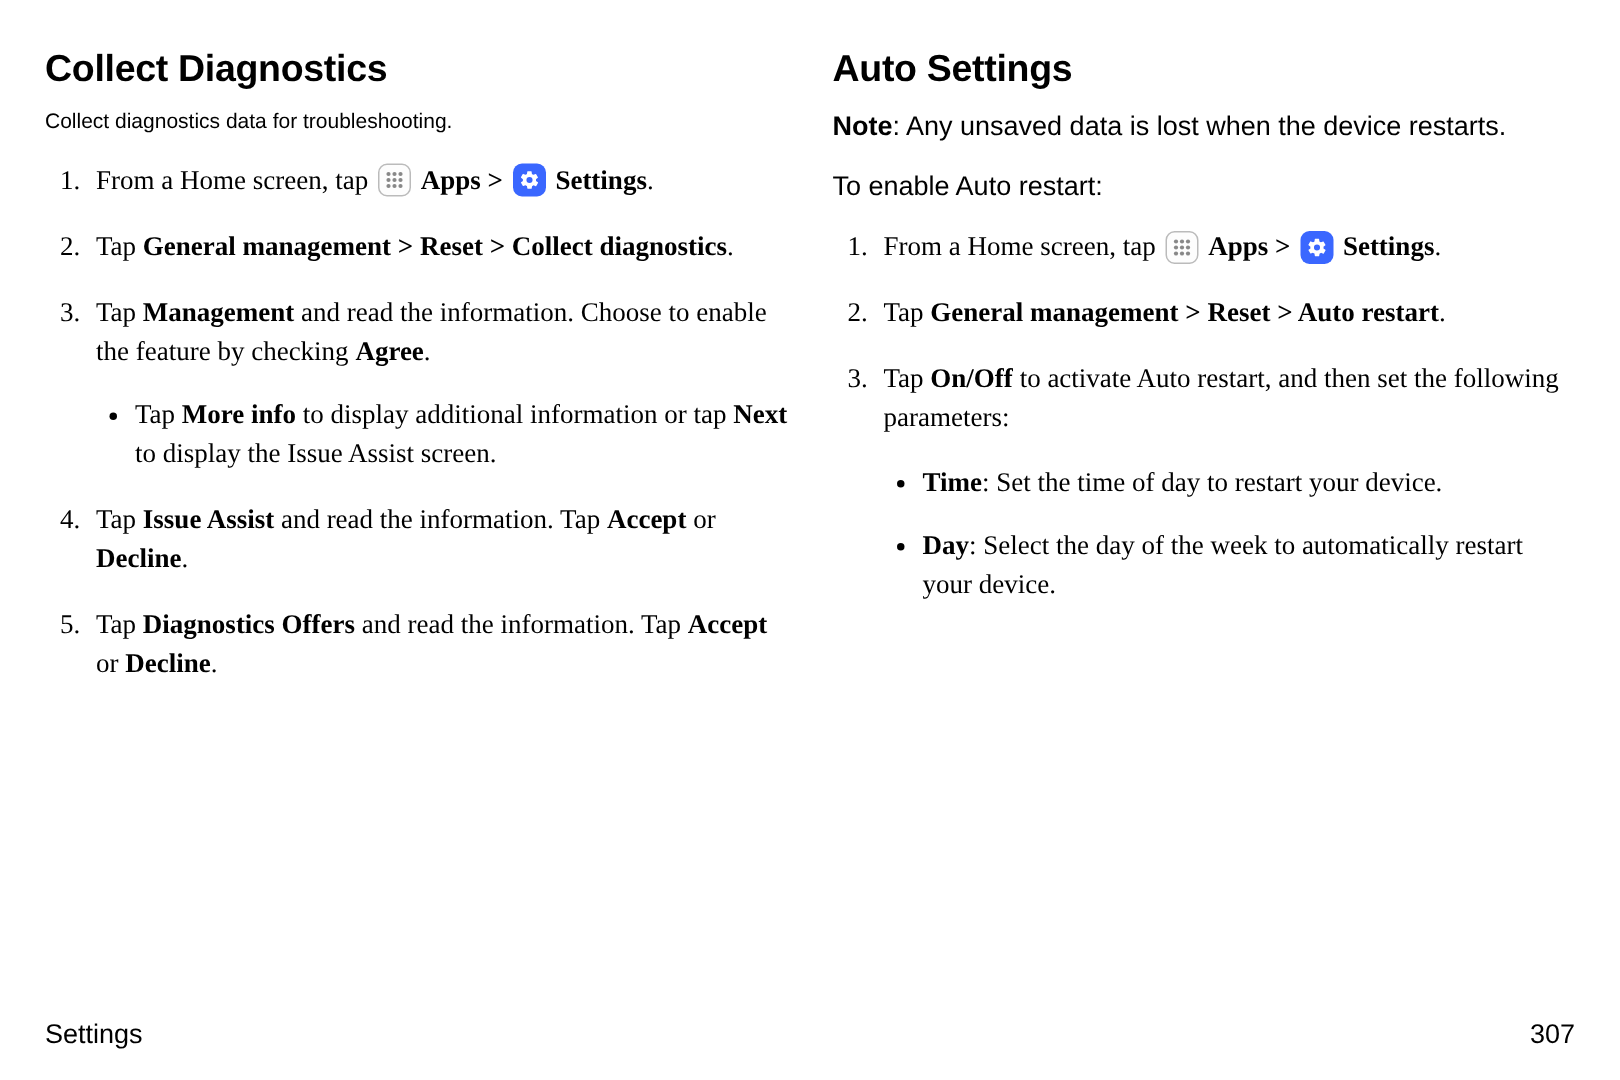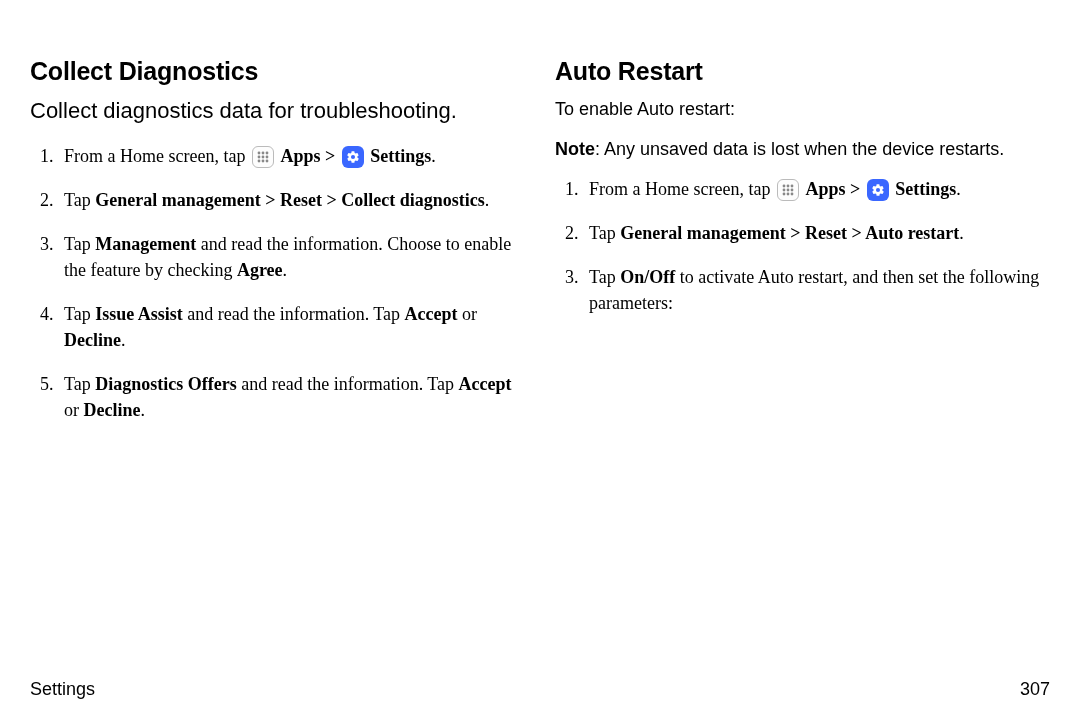"Collect Diagnostics" .columns { margin-top: 25px -> none }
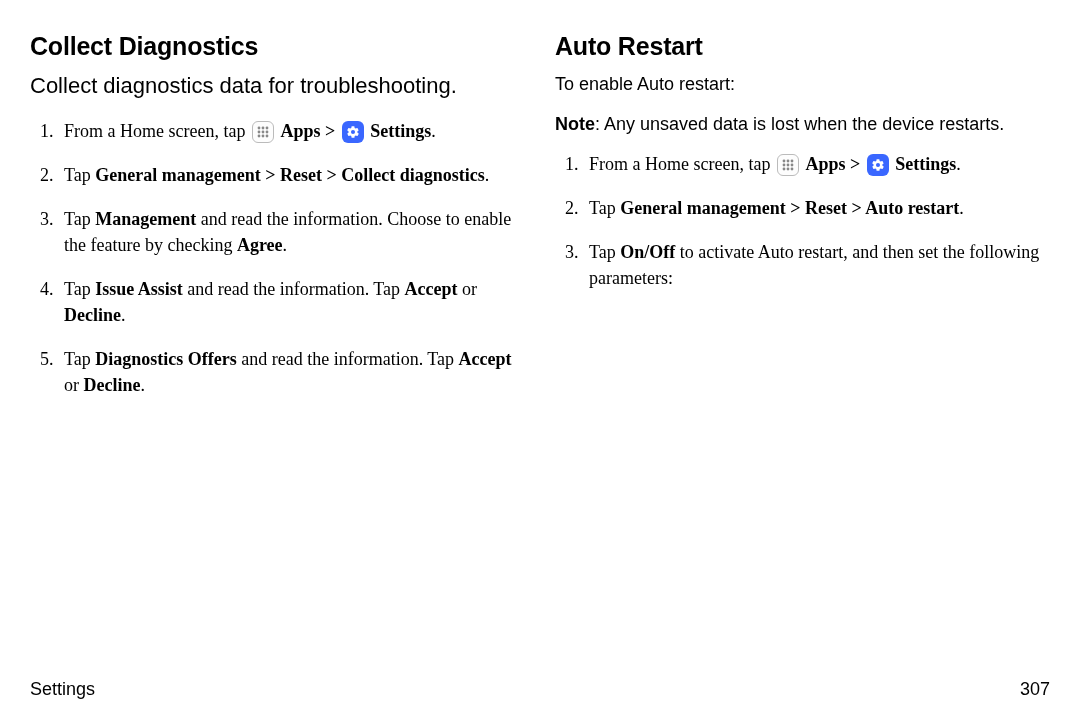"Auto Restart" h2 { text: Restart -> Settings }
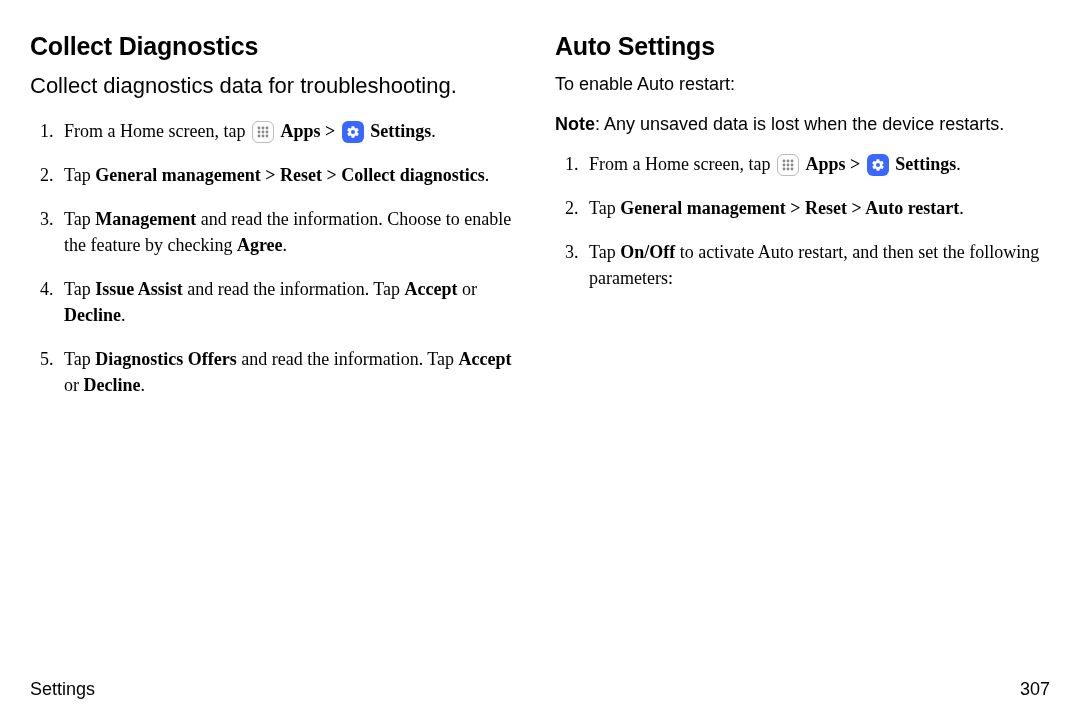"Collect diagnostics data for" p.intro { font-size: 22px -> 14px }
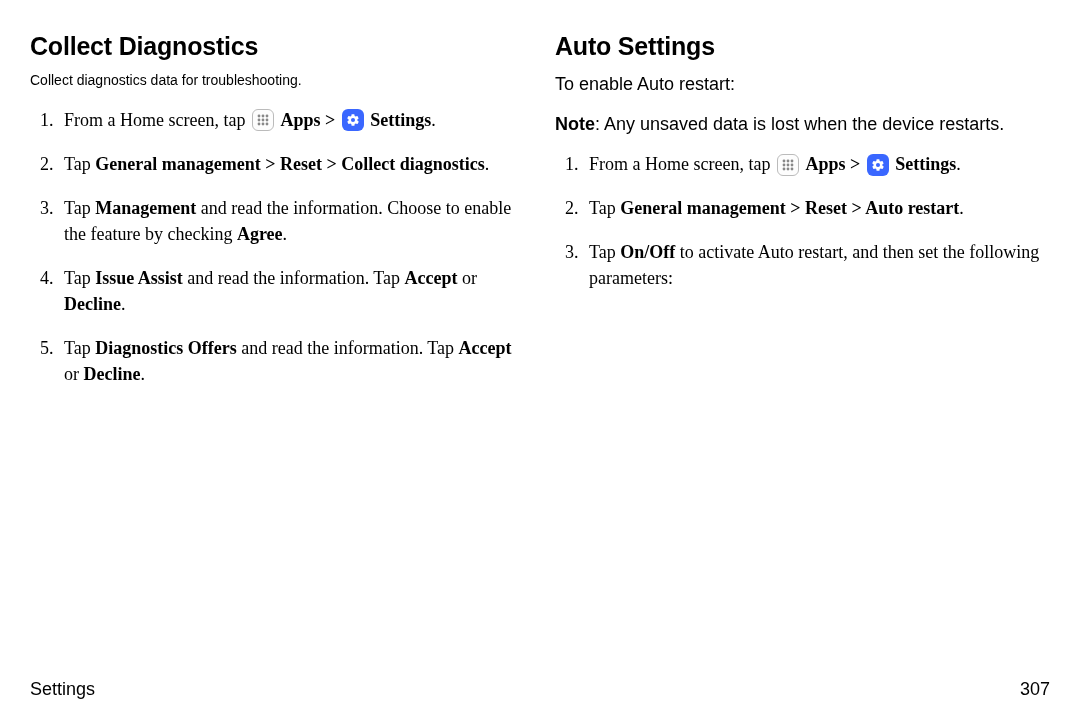"To enable Auto restart:" p.para { order: before "Note: Any unsaved data is" -> after "Note: Any unsaved data is" }
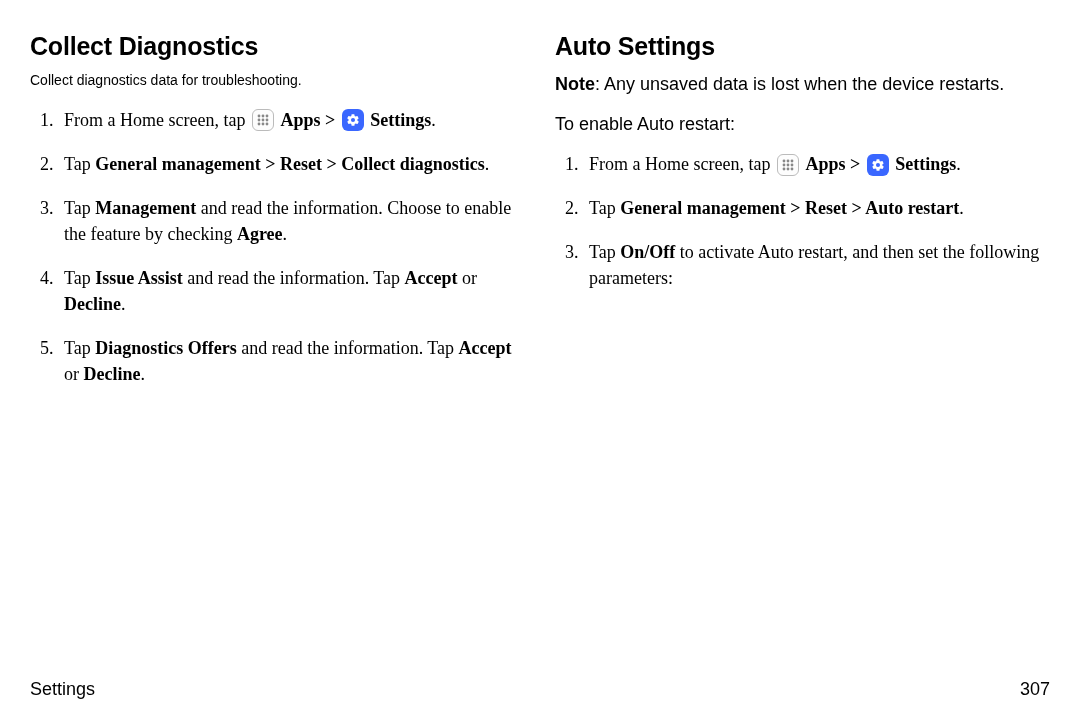"Tap More info to display" ul { html: none -> <ul> <li> <span>Tap </span><span>More info</span><span> to display additional information or tap </span><span>Next</span><span> to display the Issue Assist screen.</span> </li> </ul> }
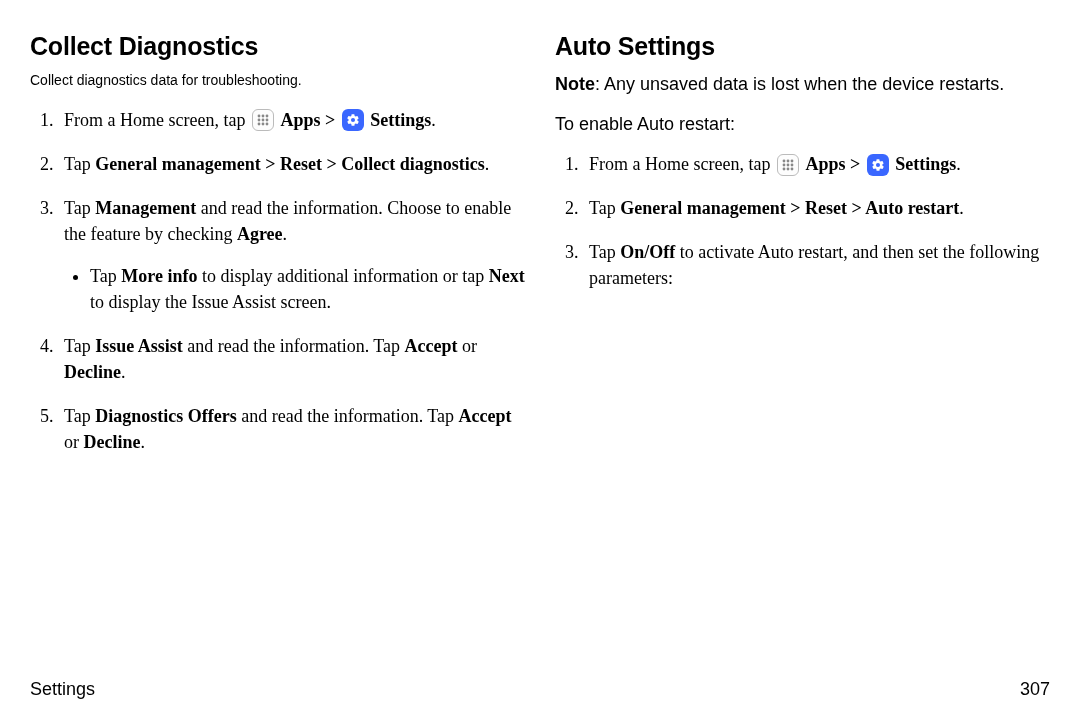"Time: Set the time of" ul { html: none -> <ul> <li> <span>Time</span><span>: Set the time of day to restart your device.</span> </li> <li> <span>Day</span><span>: Select the day of the week to automatically restart your device.</span> </li> </ul> }
